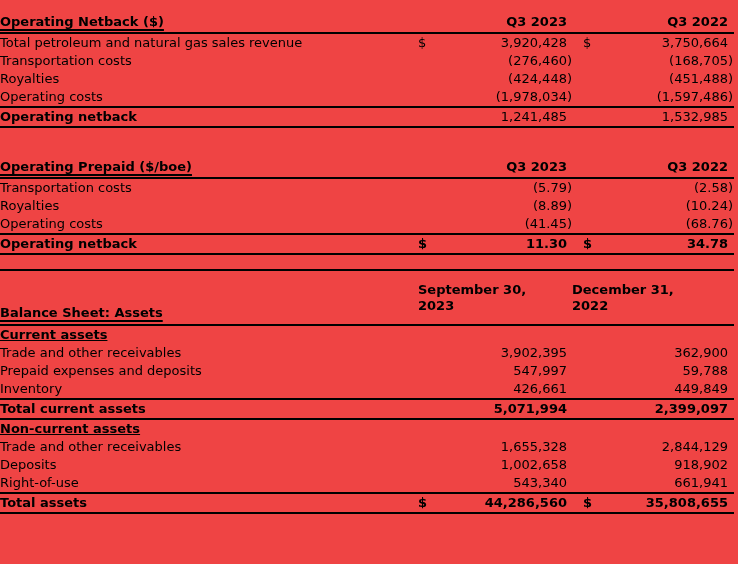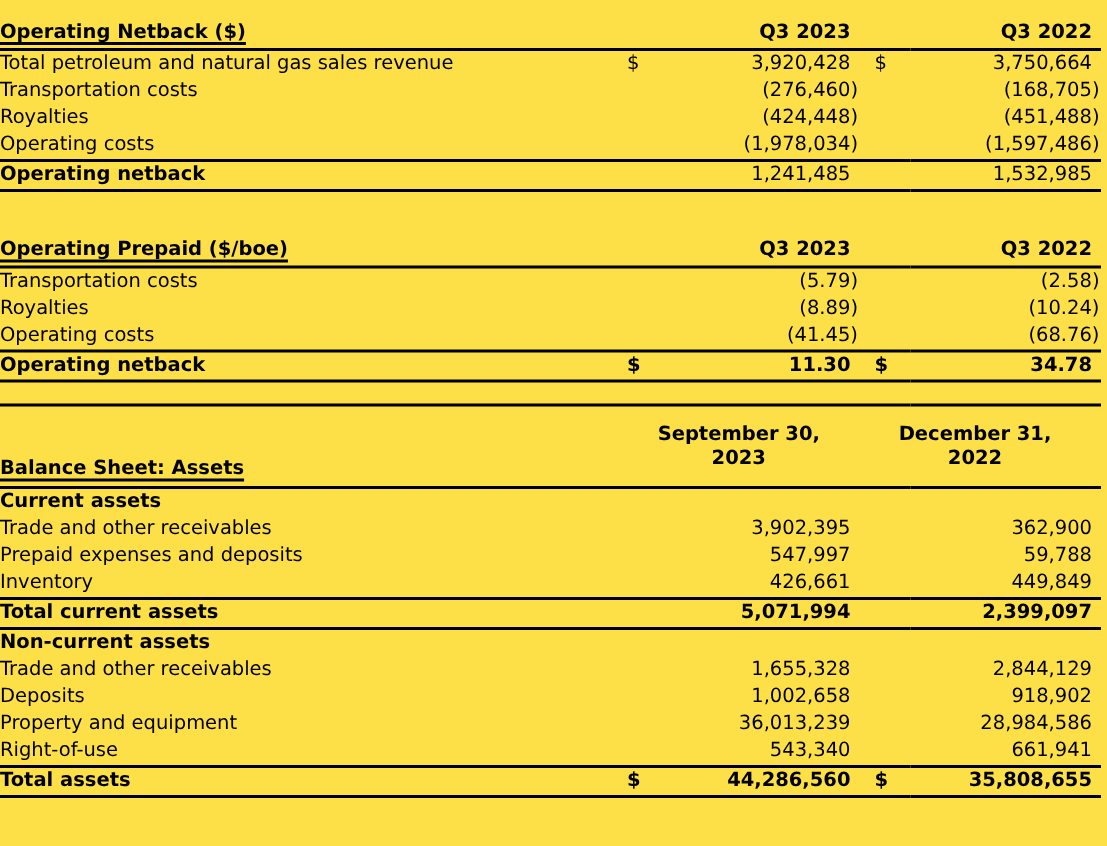"Operating Netback ($)" .page { background: #fde047 -> #ef4444 }
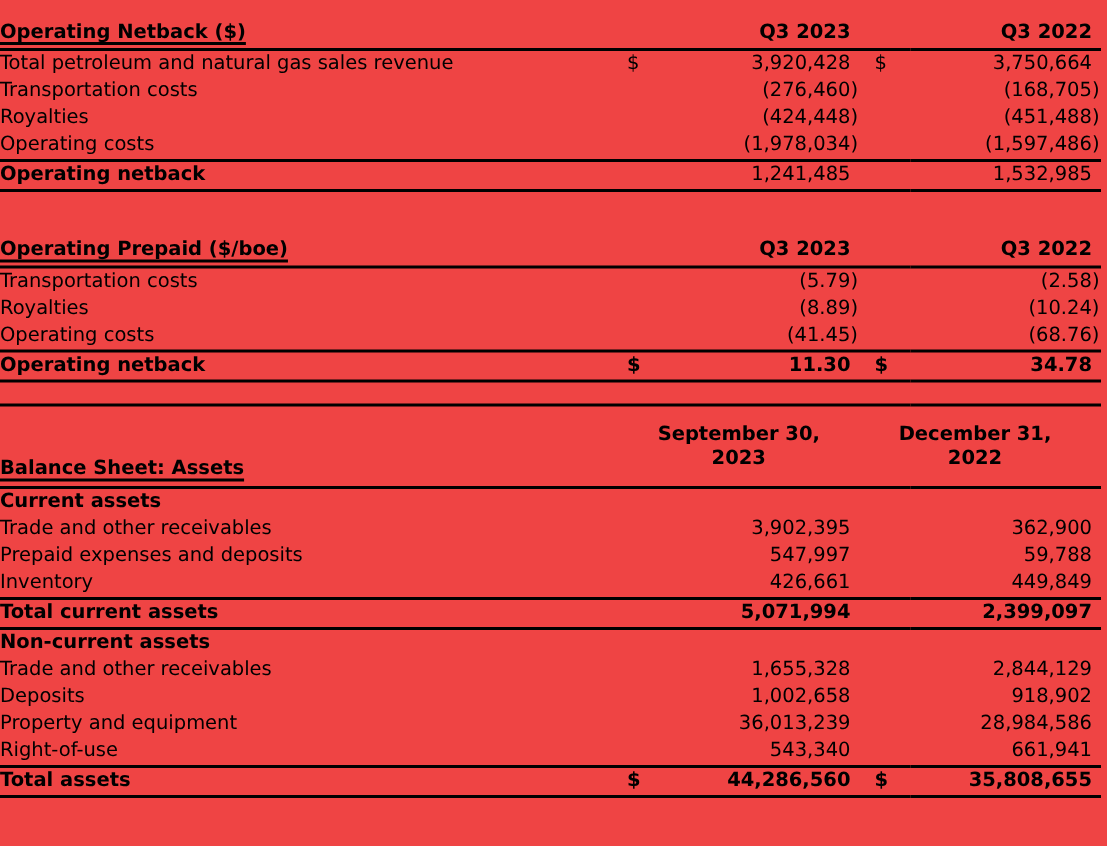"September 30," td.datehead { text-align: center -> left }
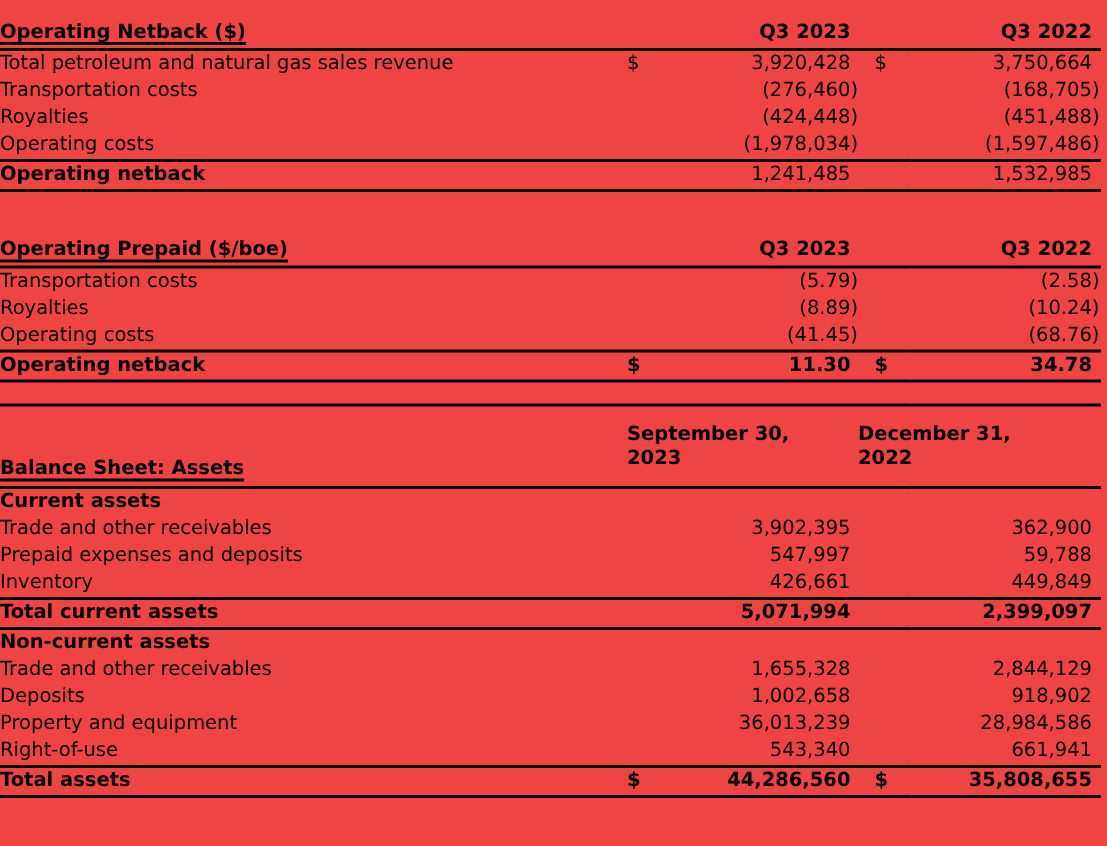"Current assets" tr.section td { text-decoration: none -> underline }
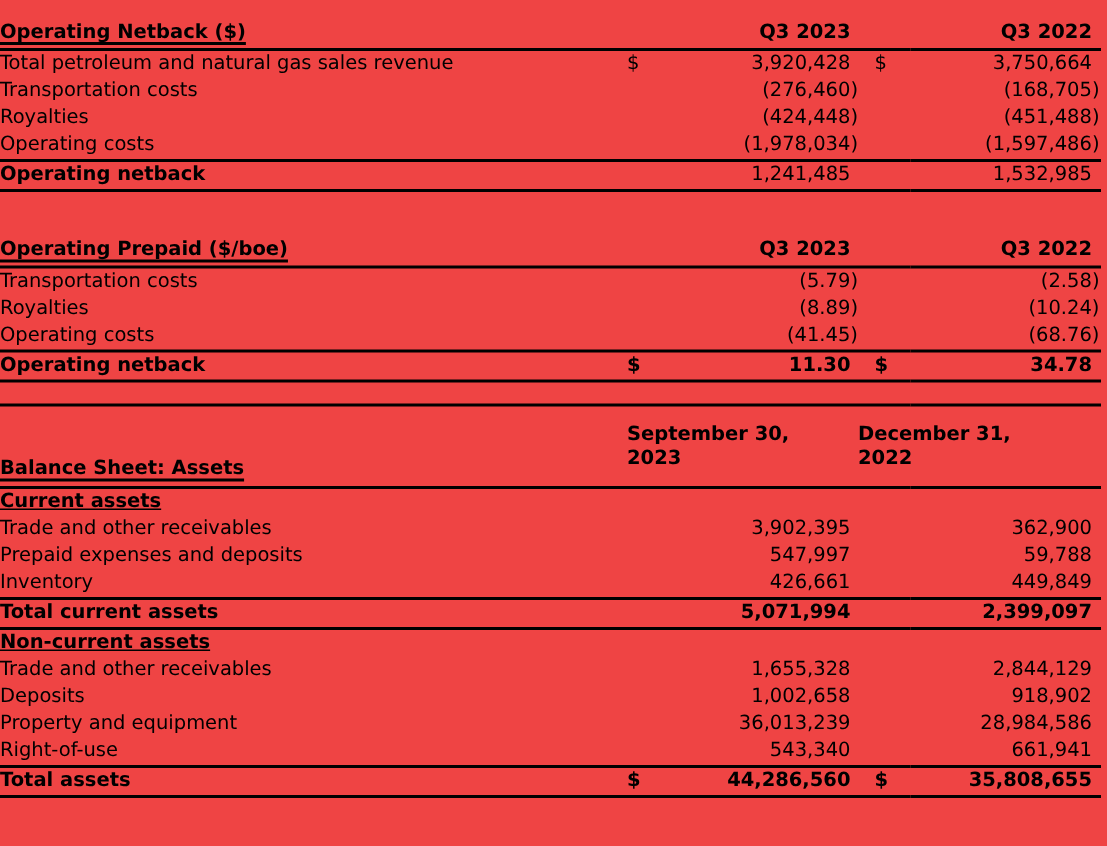"Property and equipment" tr.row { html: <tr> <td>Property and equipment</td> <td></td> <td>36,013,239</td> <td></td> <td>28,984,586</td> </tr> -> none }
